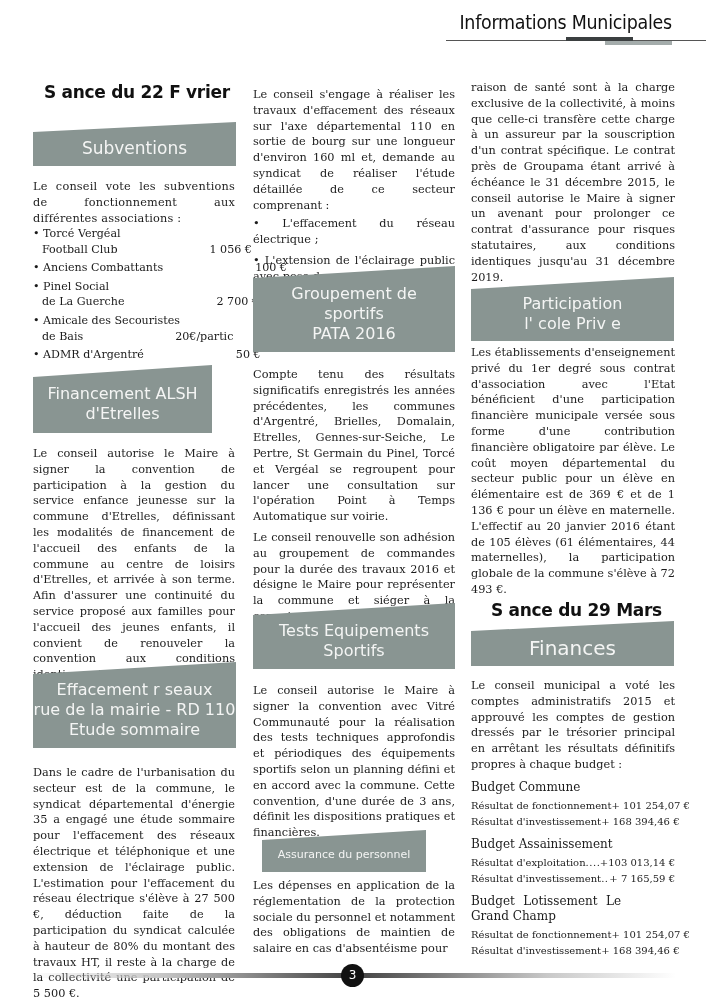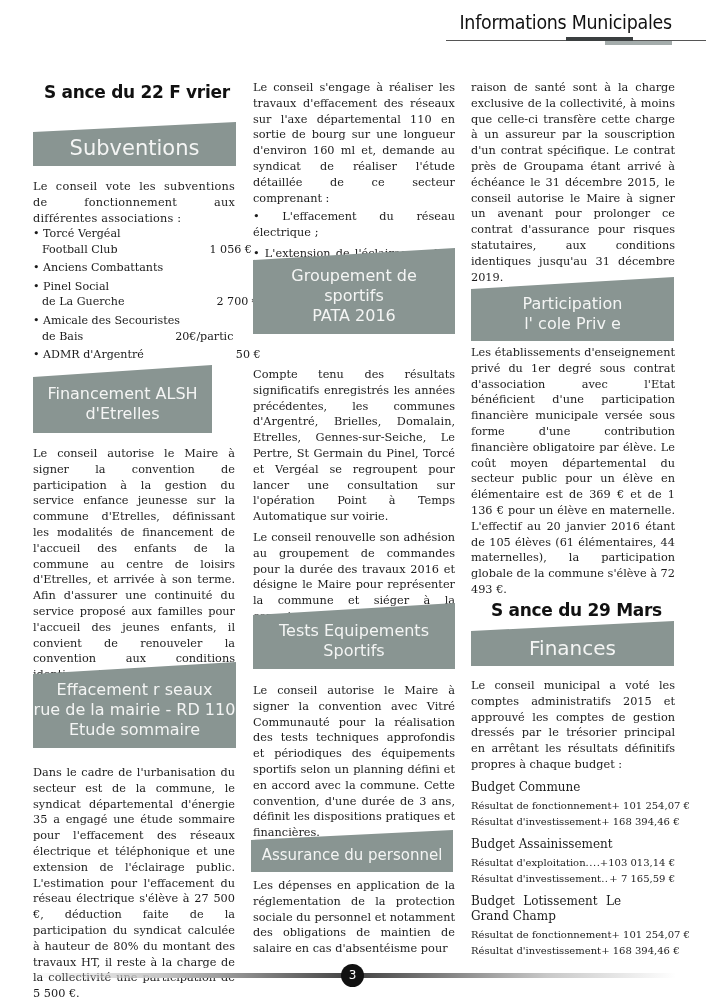"Le conseil s'engage à réaliser" p { margin-top: none -> 7px }
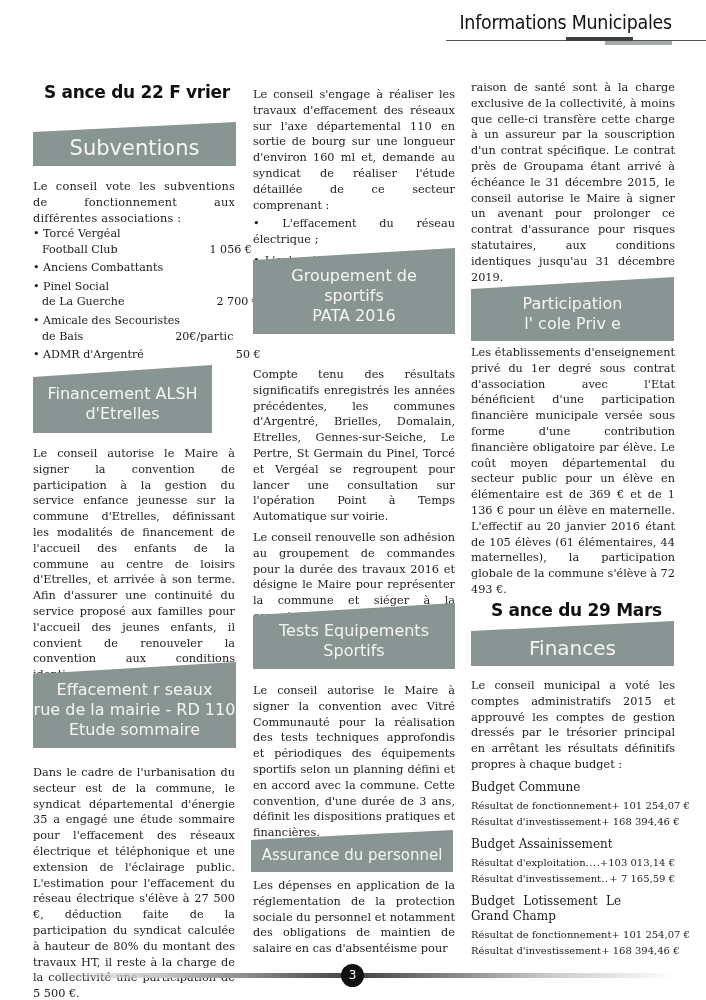"Subventions" div.banner { font-size: 21px -> 17px }
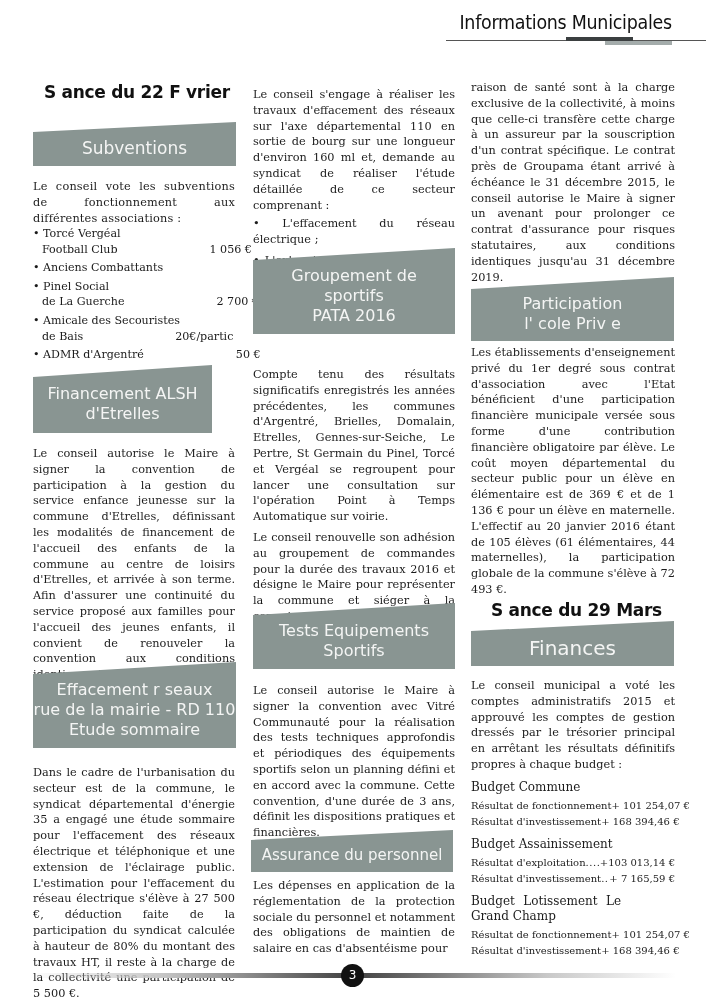"Groupement de" div.banner { top: 248px -> 266px }
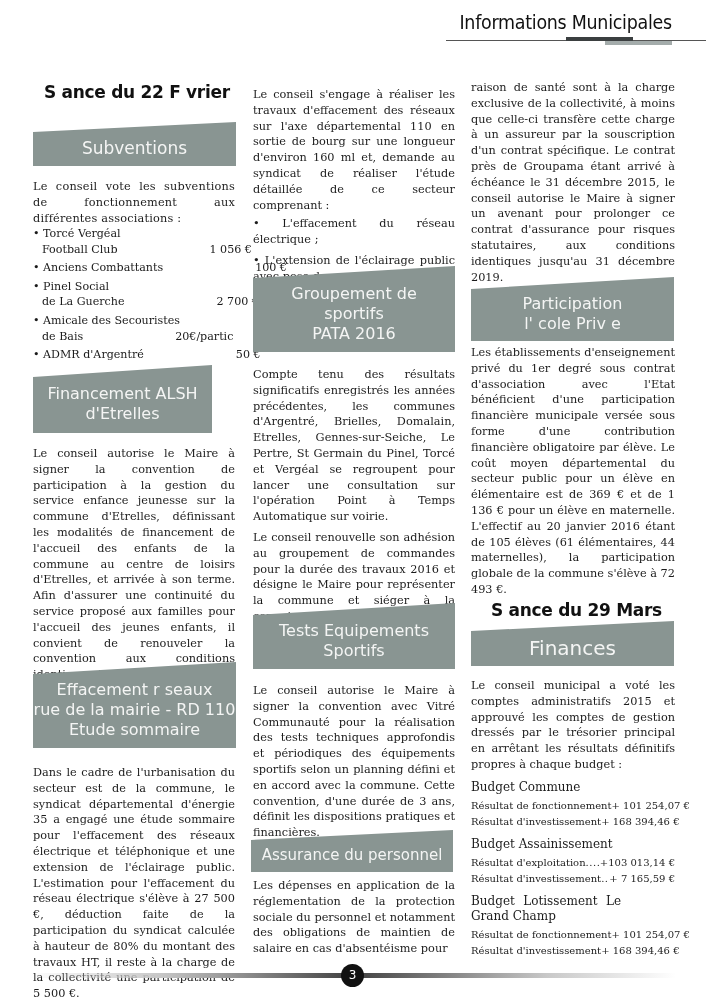"Assurance du personnel" div.banner { font-size: 15px -> 11px; left: 251px -> 262px; width: 202px -> 164px }
